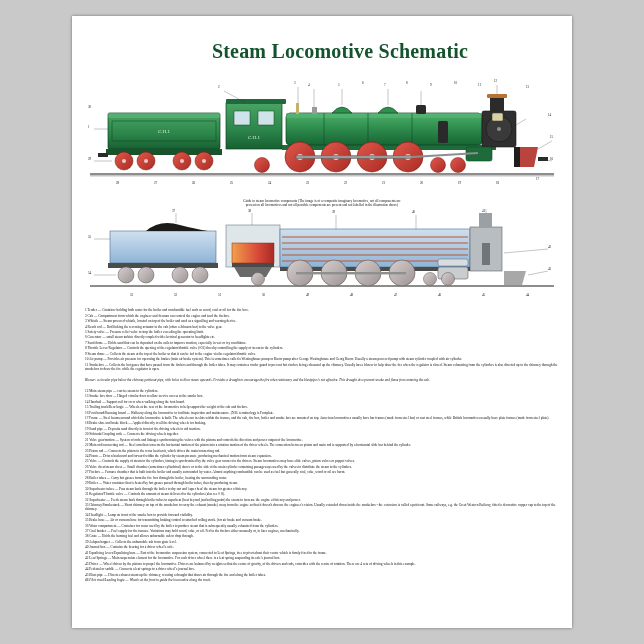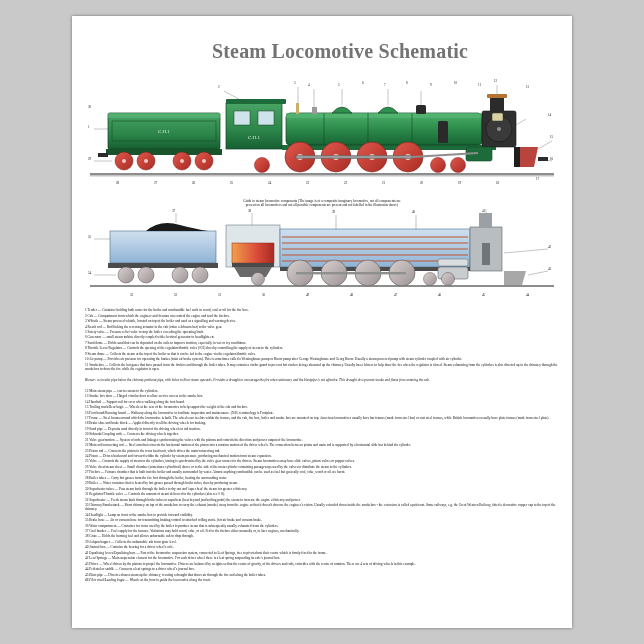"Steam Locomotive Schematic" .title { color: #737373 -> #14532d }
